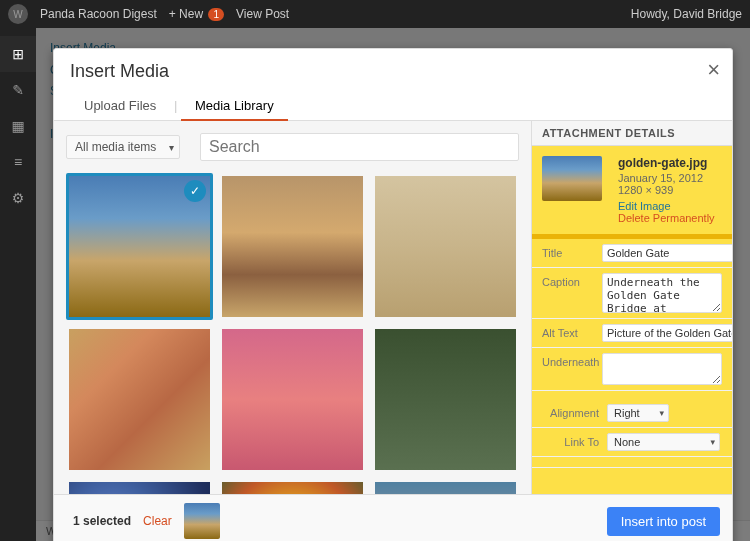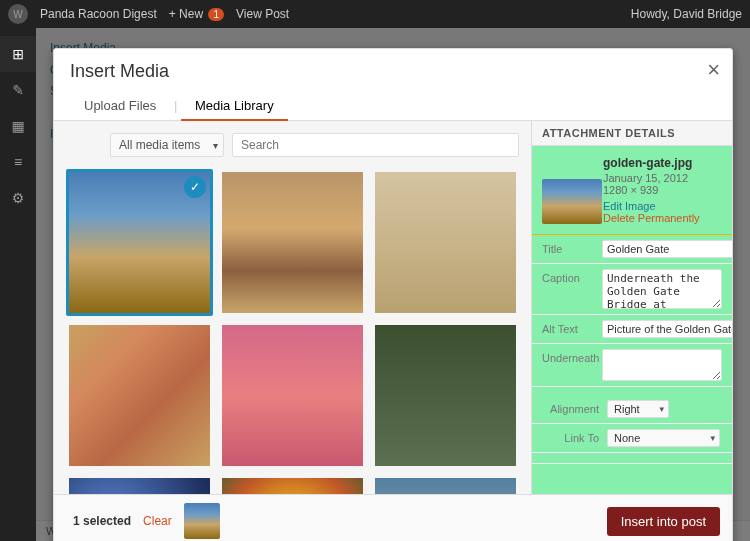"ATTACHMENT DETAILS" .details-panel { background: #86efac -> #fde047 }
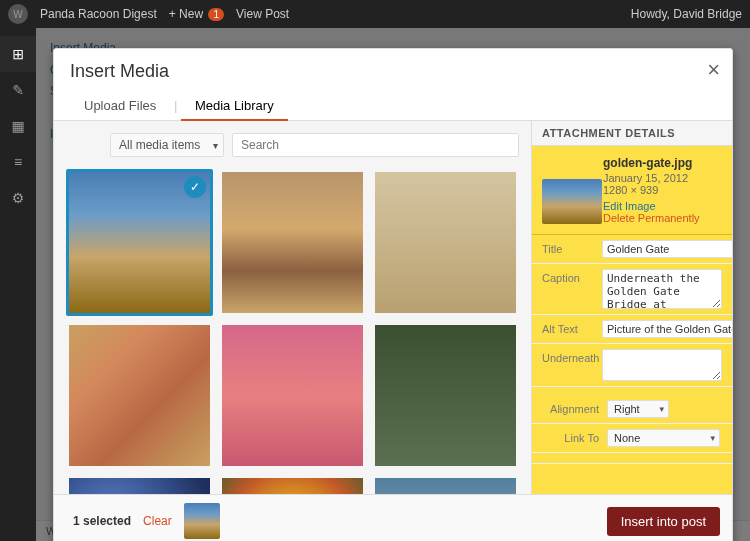"All media items" .media-toolbar { gap: 8px -> 20px; margin-left: 44px -> none }
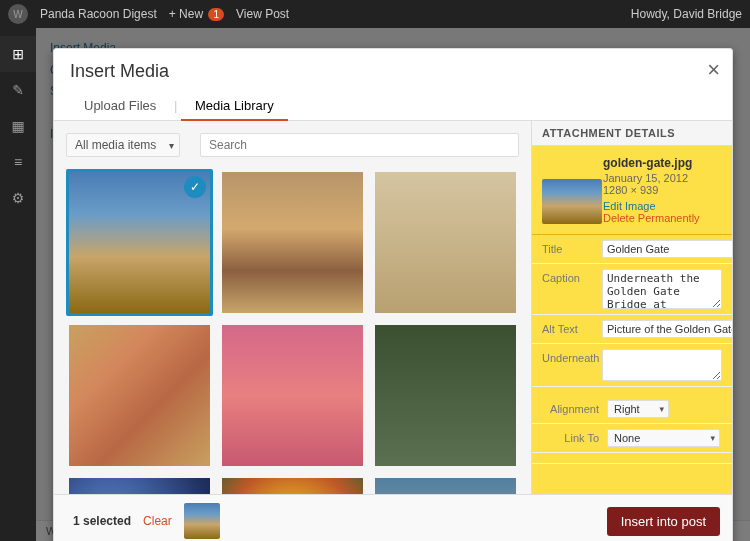"Search" .media-search { font-size: 12px -> 16px }
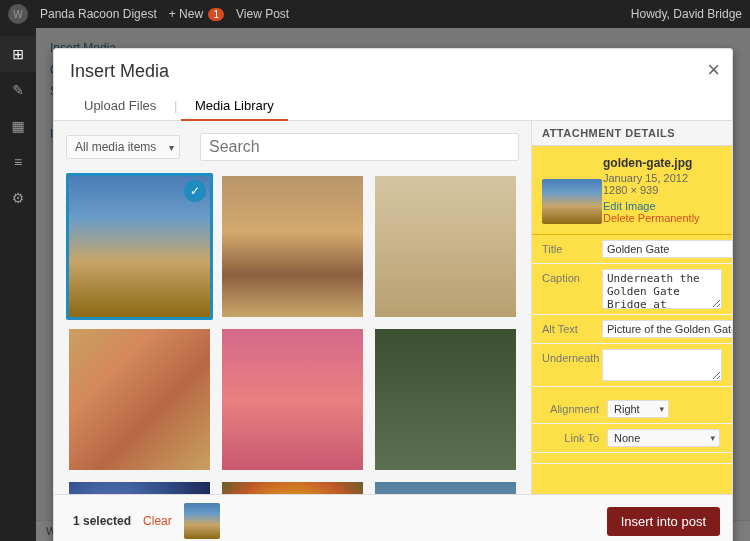"golden-gate.jpg" .attachment-preview { align-items: flex-end -> flex-start; border-bottom: 1px solid #eab308 -> 5px solid #eab308; gap: 1px -> 16px }
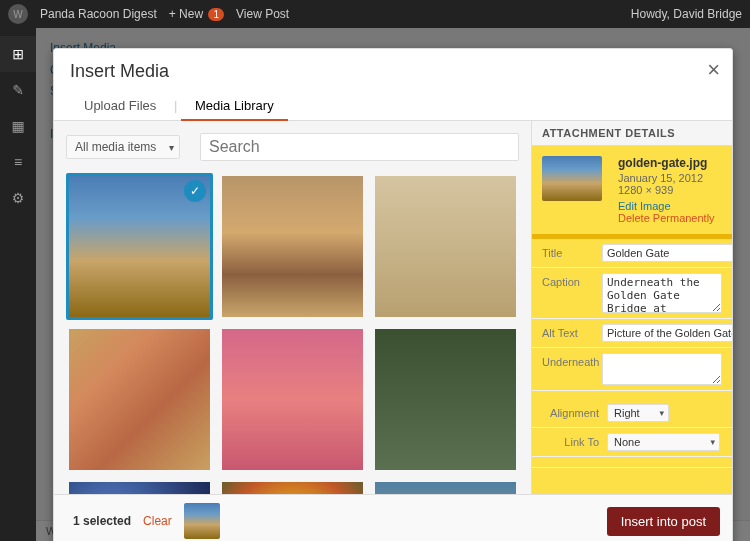"Insert into post" .insert-button { background: #7f1d1d -> #3b82f6 }
